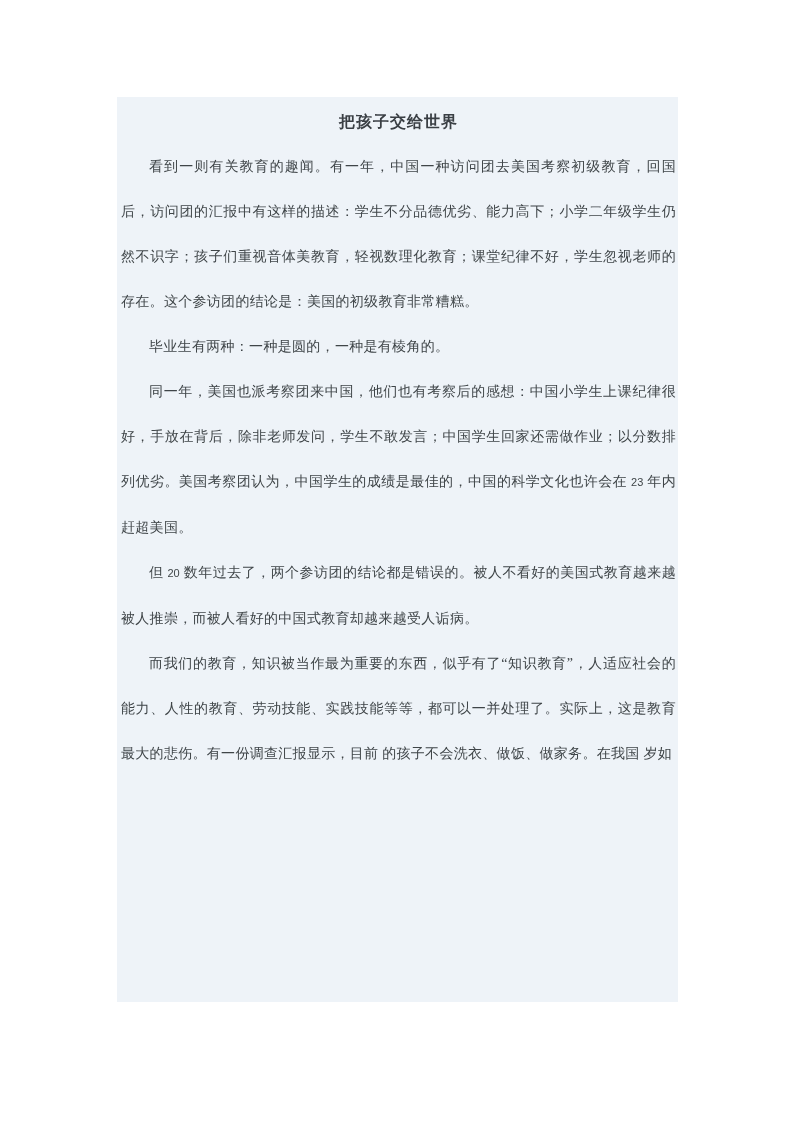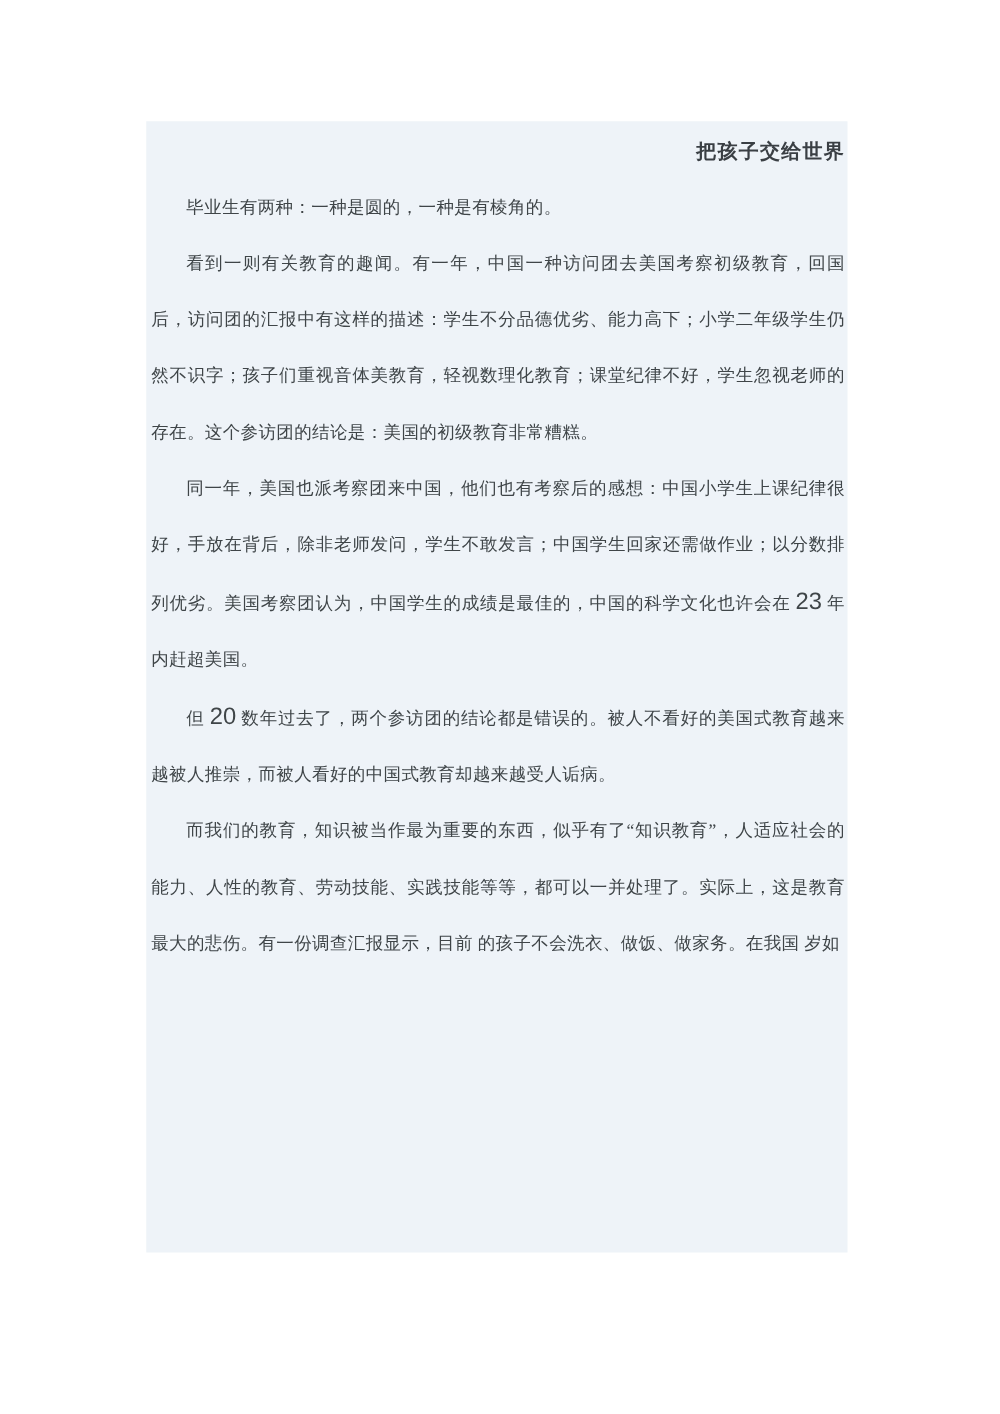"把孩子交给世界" .doc-title { text-align: right -> center }
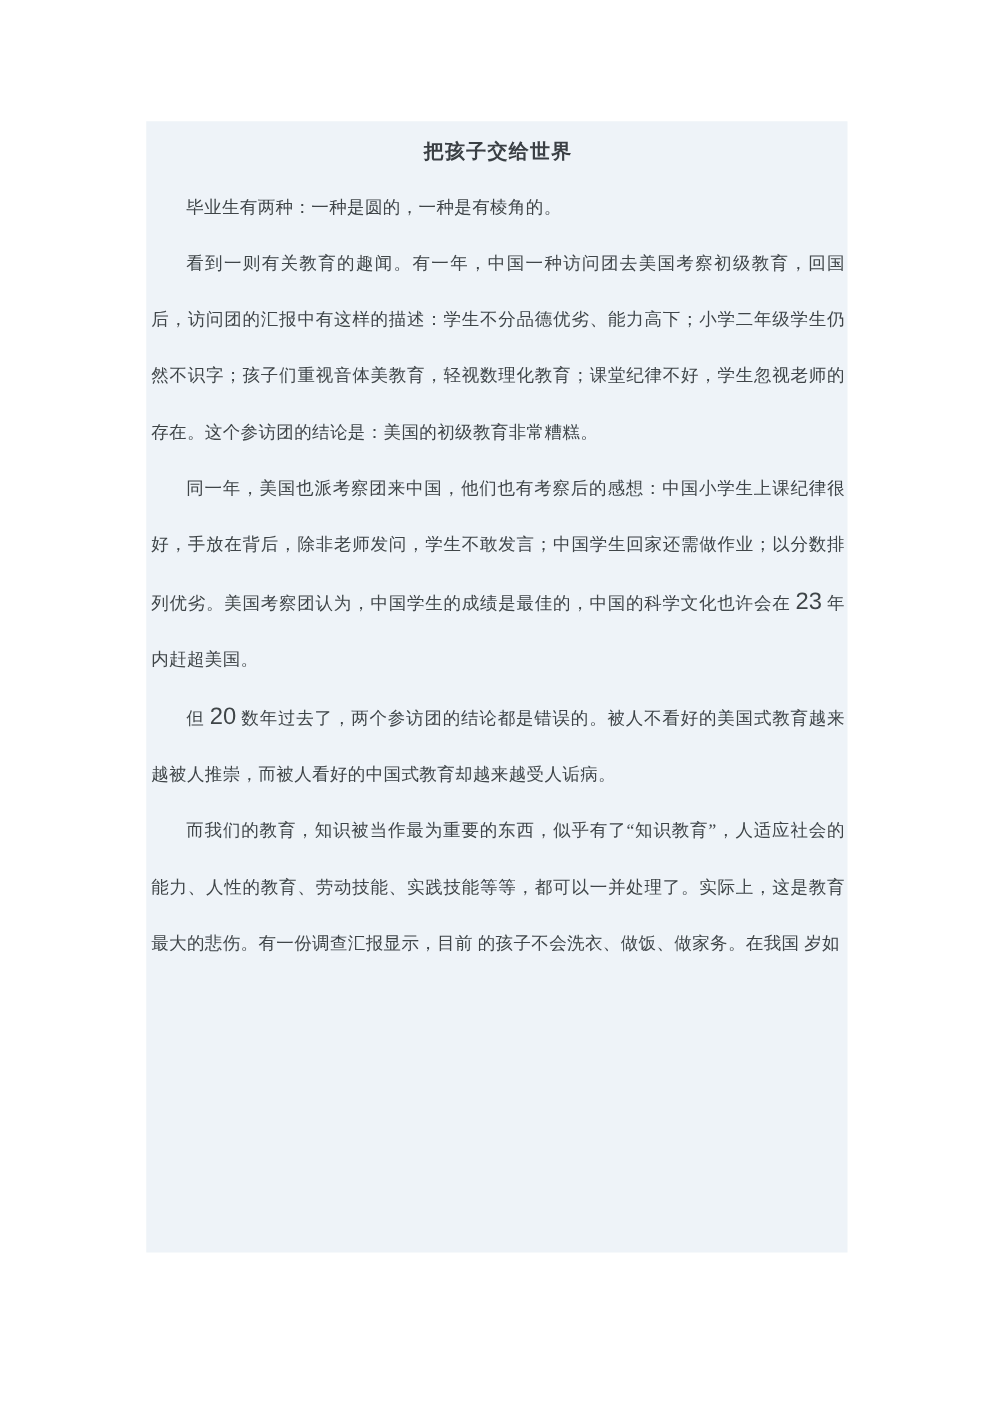"毕业生有两种：一种是圆的，一种是有棱角的。" p.doc-paragraph { order: before "看到一则有关教育的趣闻。有一年，中国一种访问团去美国考察初级教育，回国后，访问团" -> after "看到一则有关教育的趣闻。有一年，中国一种访问团去美国考察初级教育，回国后，访问团" }
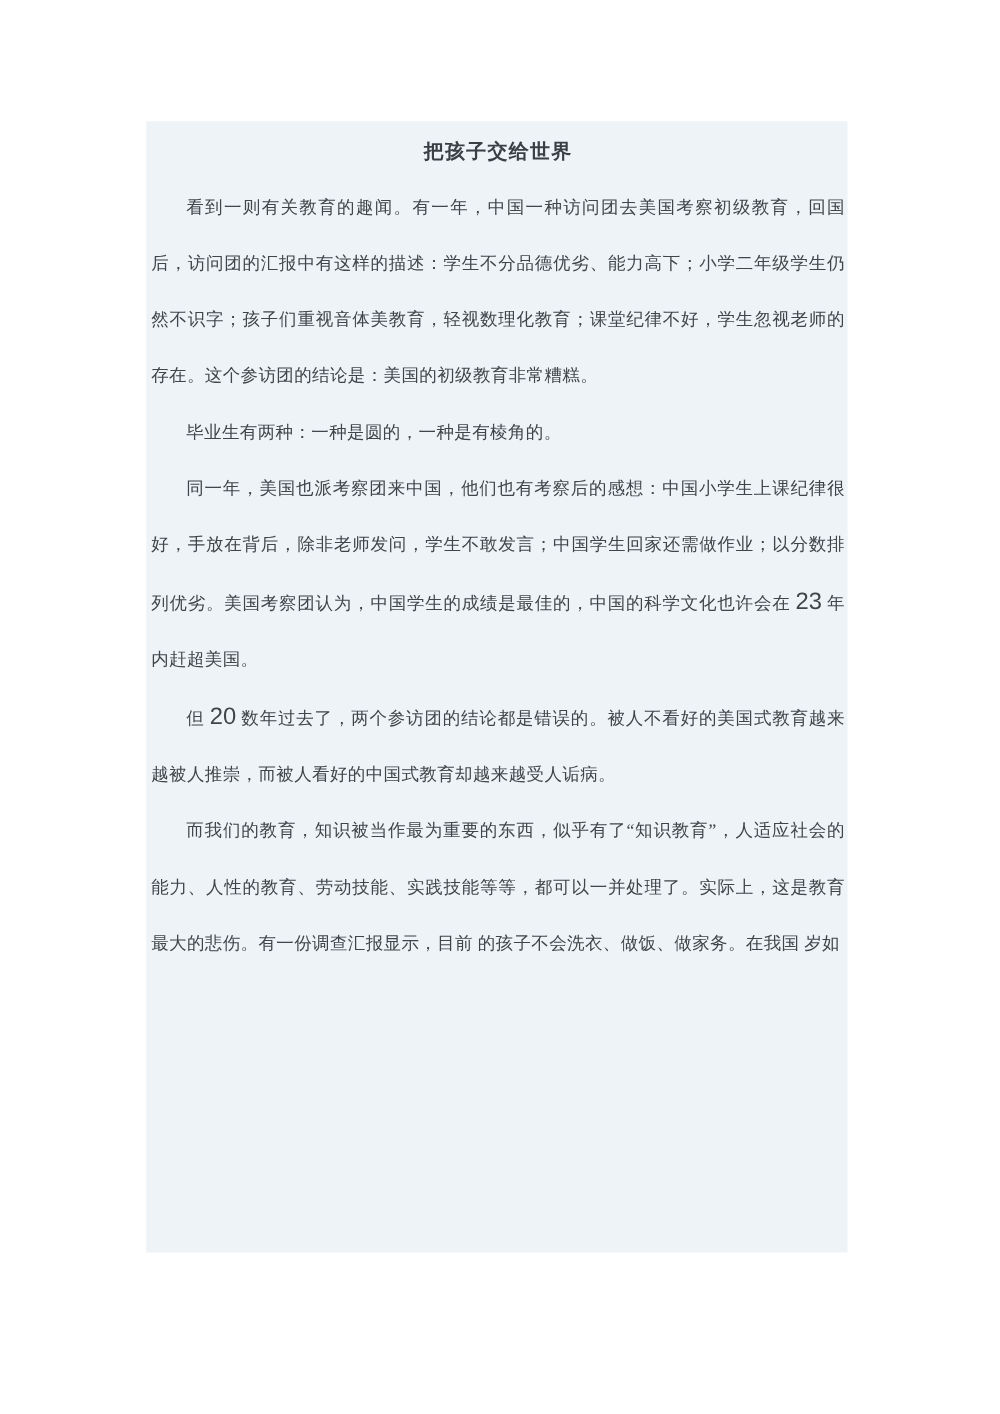"23" .num { font-size: 19px -> 11px }
